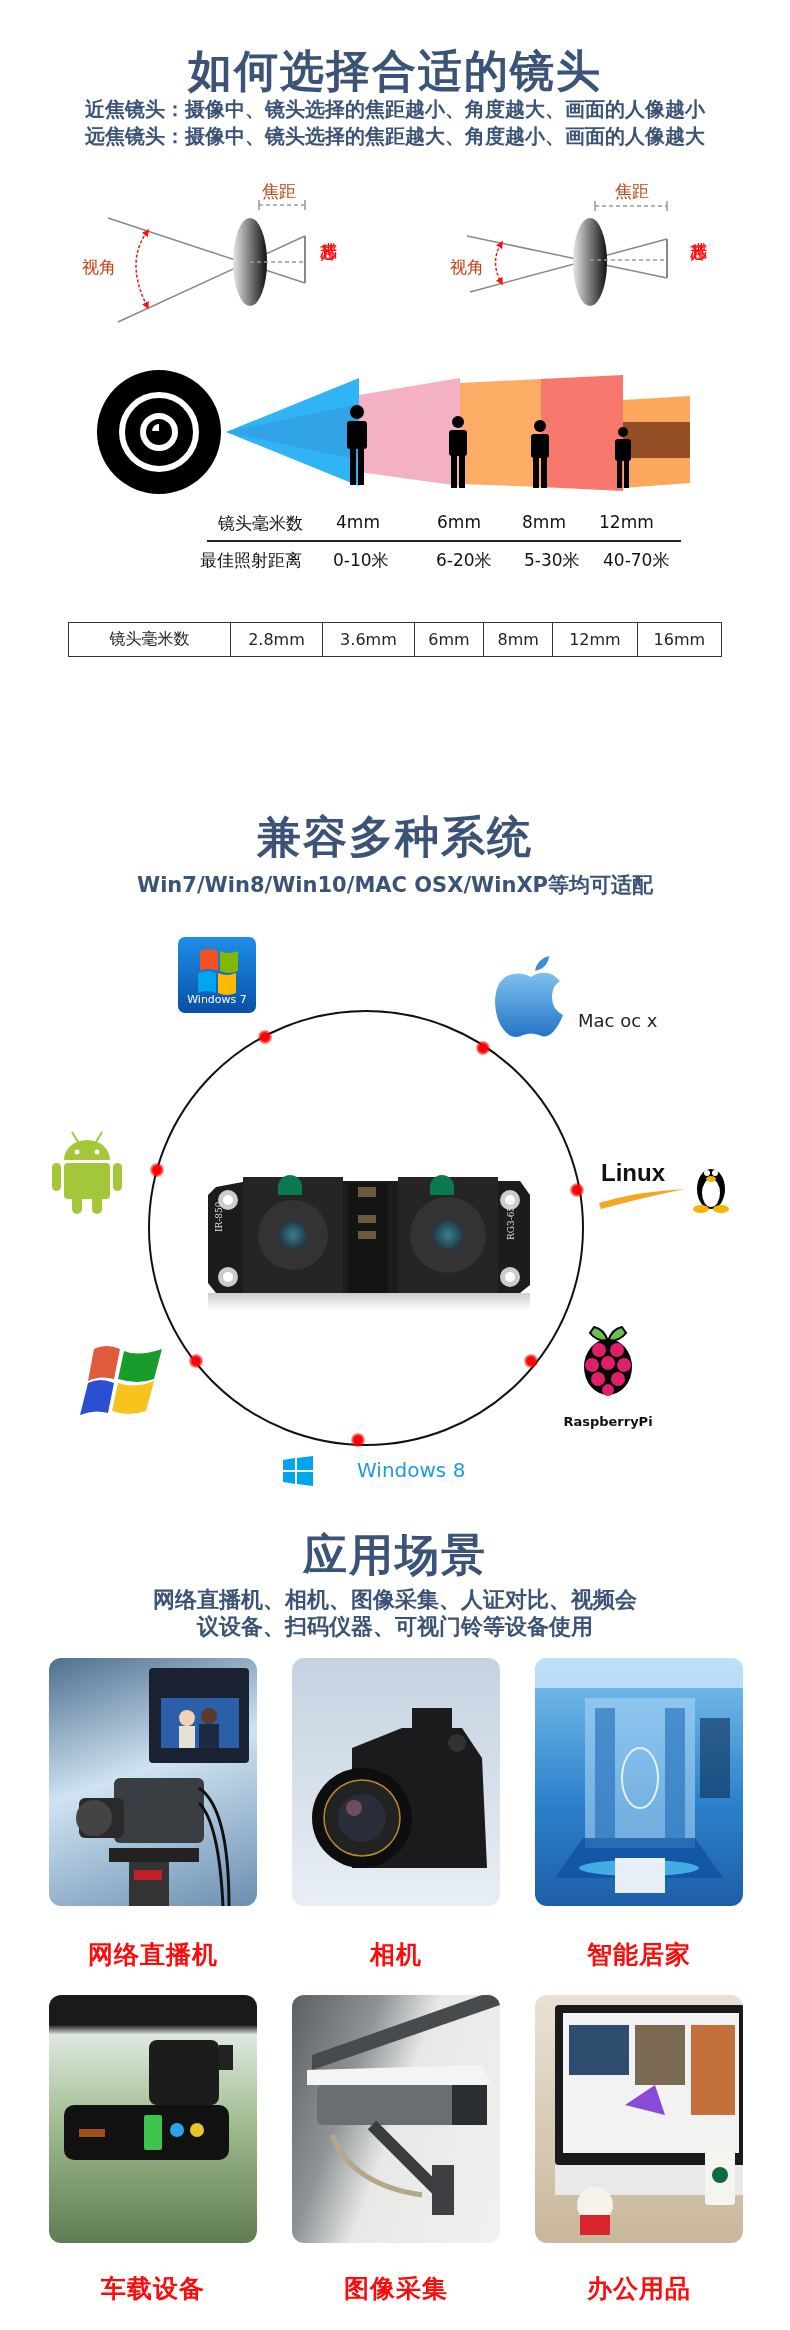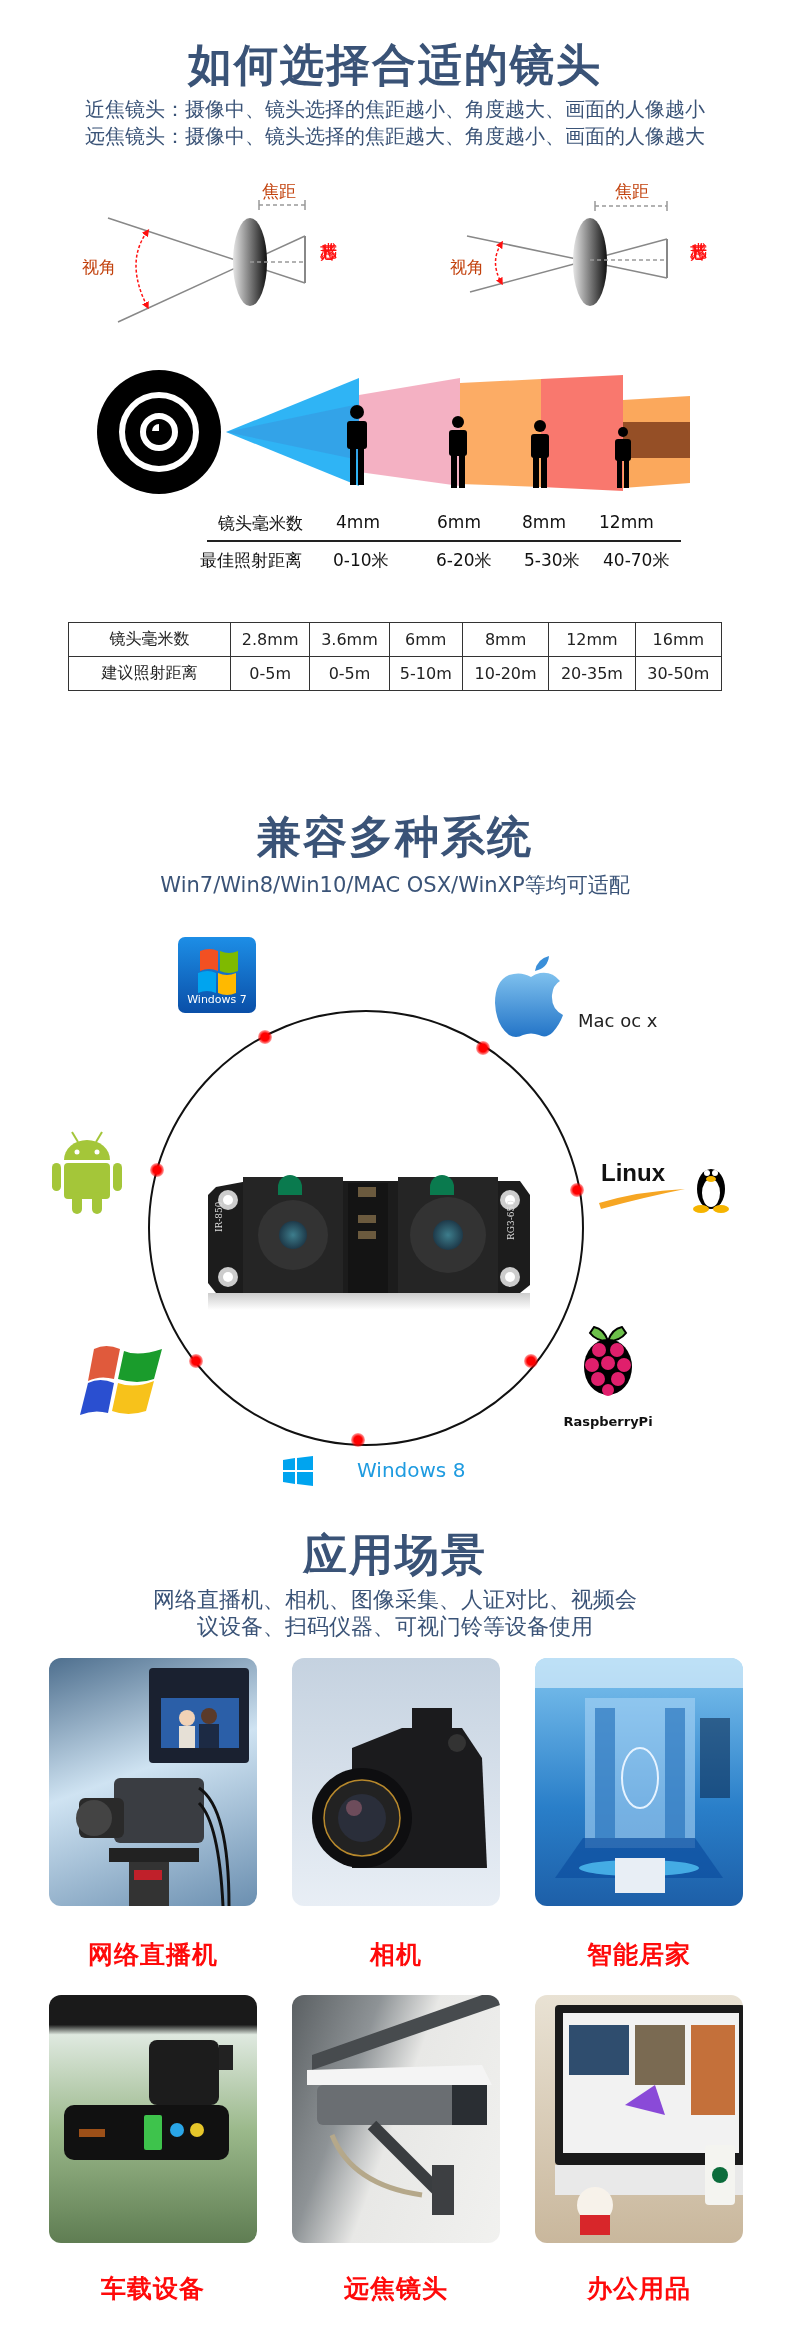"如何选择合适的镜头" div.abs { top: 40px -> 46px }
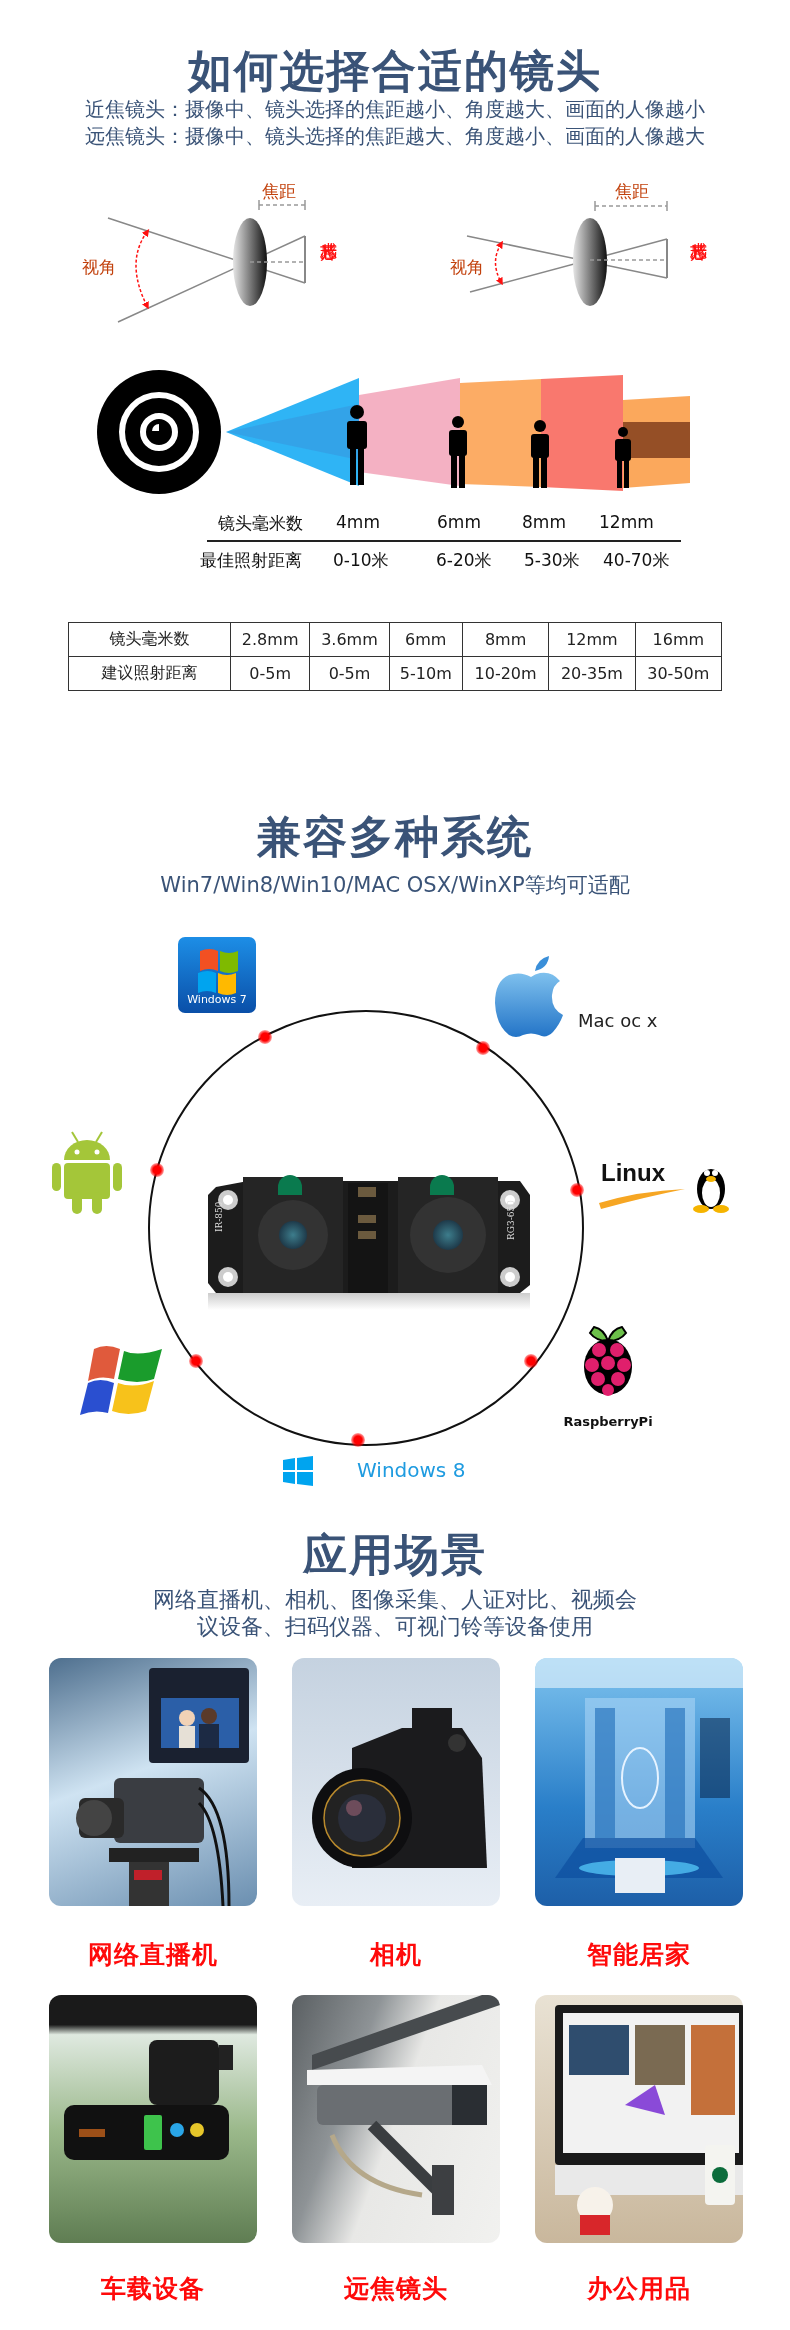"近焦镜头：摄像中、镜头选择的焦距越小、角度越大、画面的人像越小" .center { font-weight: none -> bold }
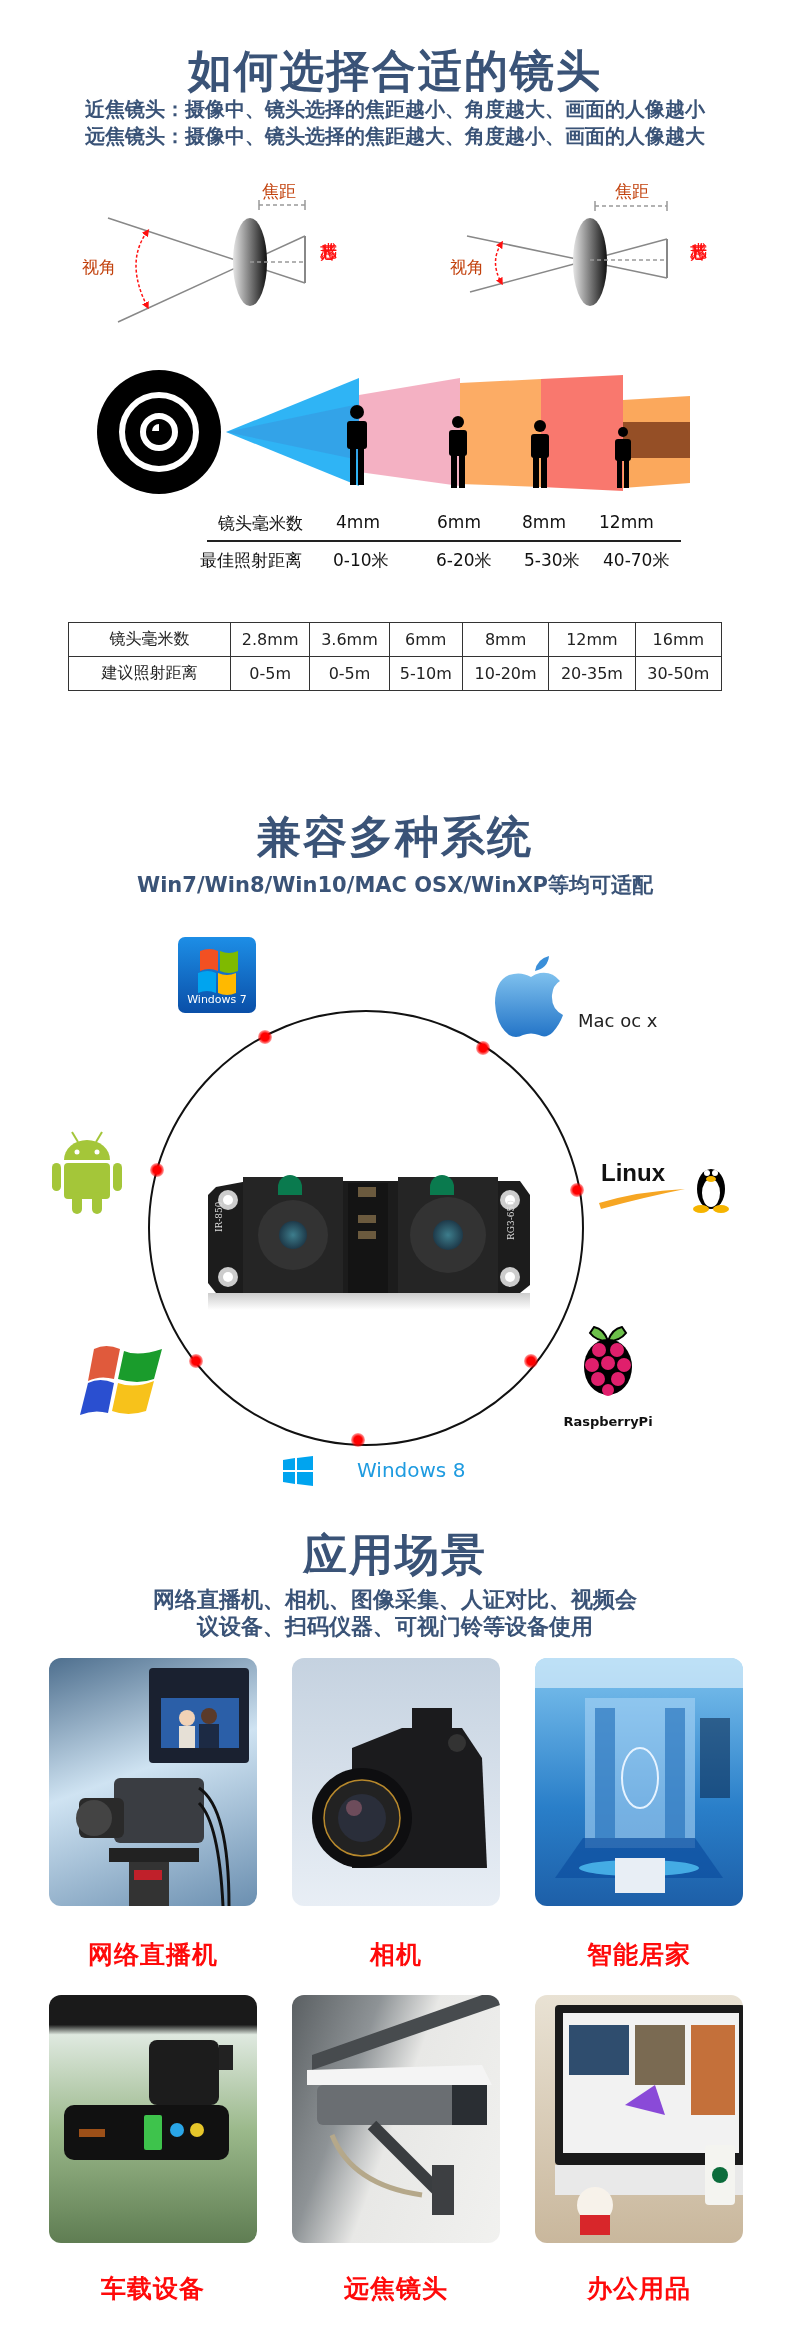"建议照射距离" tr { html: <tr> <td>建议照射距离</td> <td>0-5m</td> <td>0-5m</td> <td>5-10m</td> <td>10-20m</td> <td>20-35m</td> <td>30-50m</td> </tr> -> none }
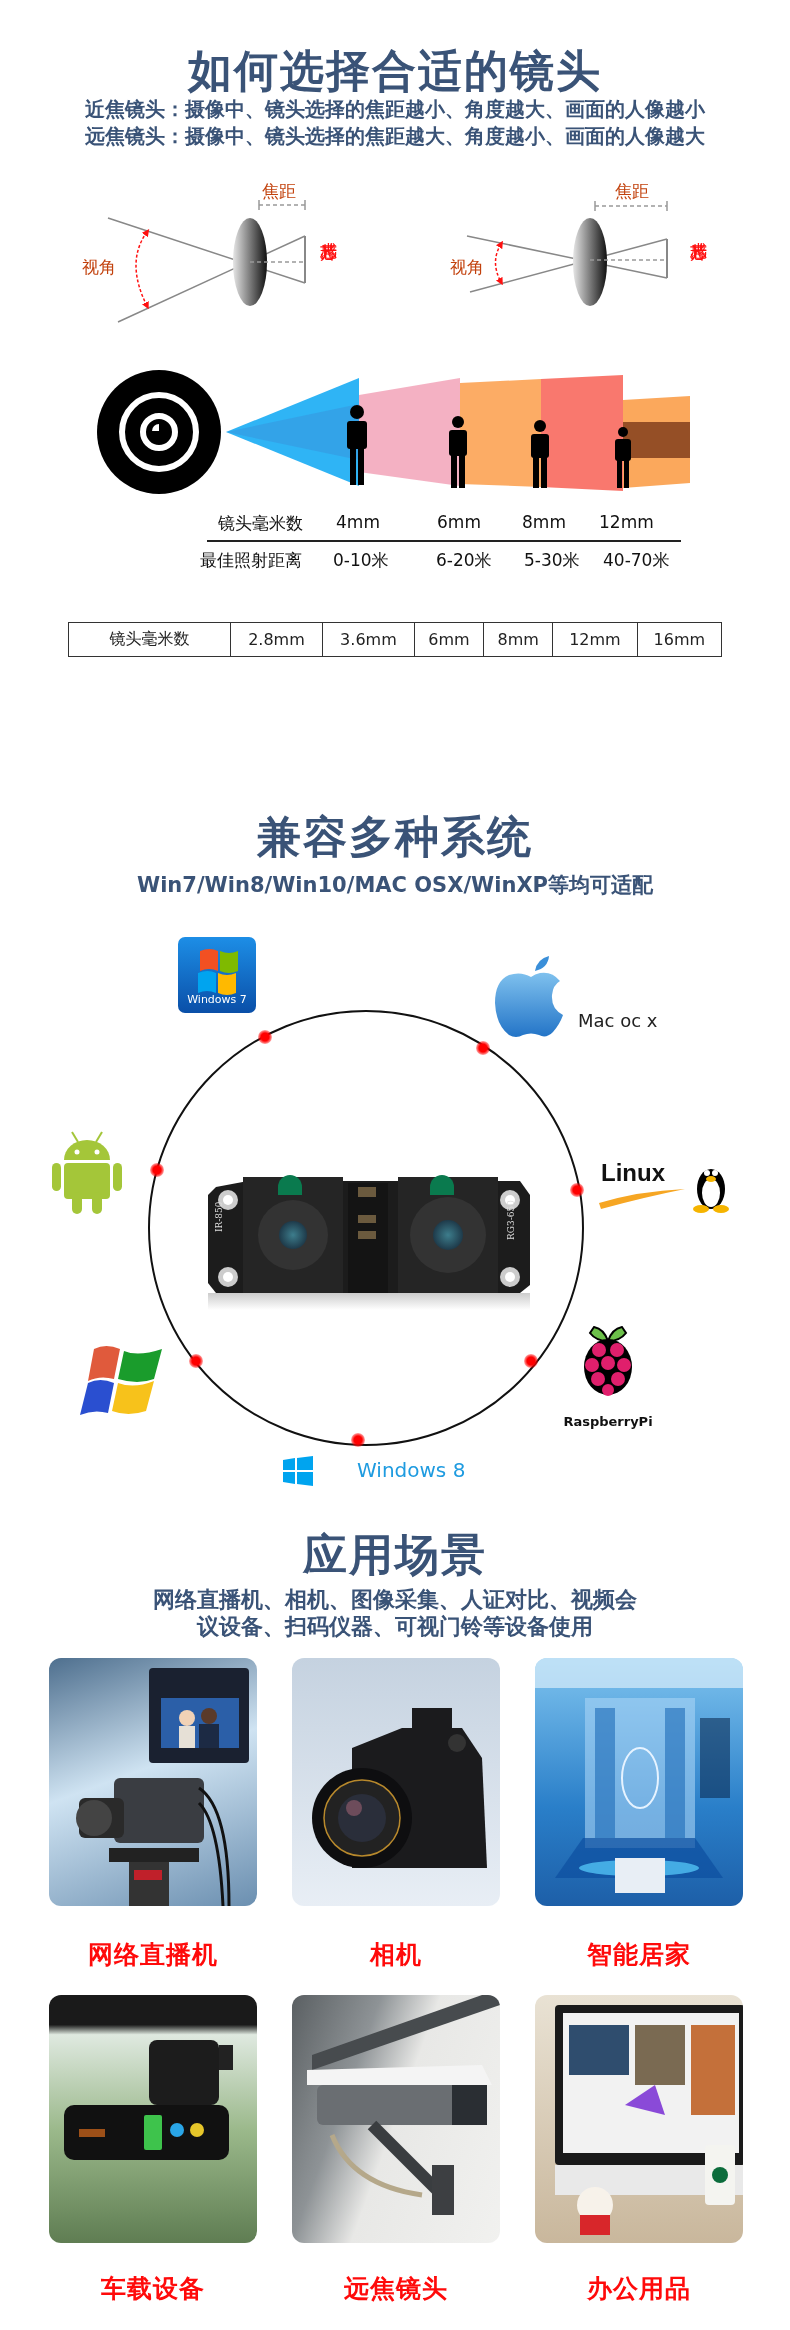"远焦镜头" div.card-label { text: 远焦镜头 -> 图像采集 }
